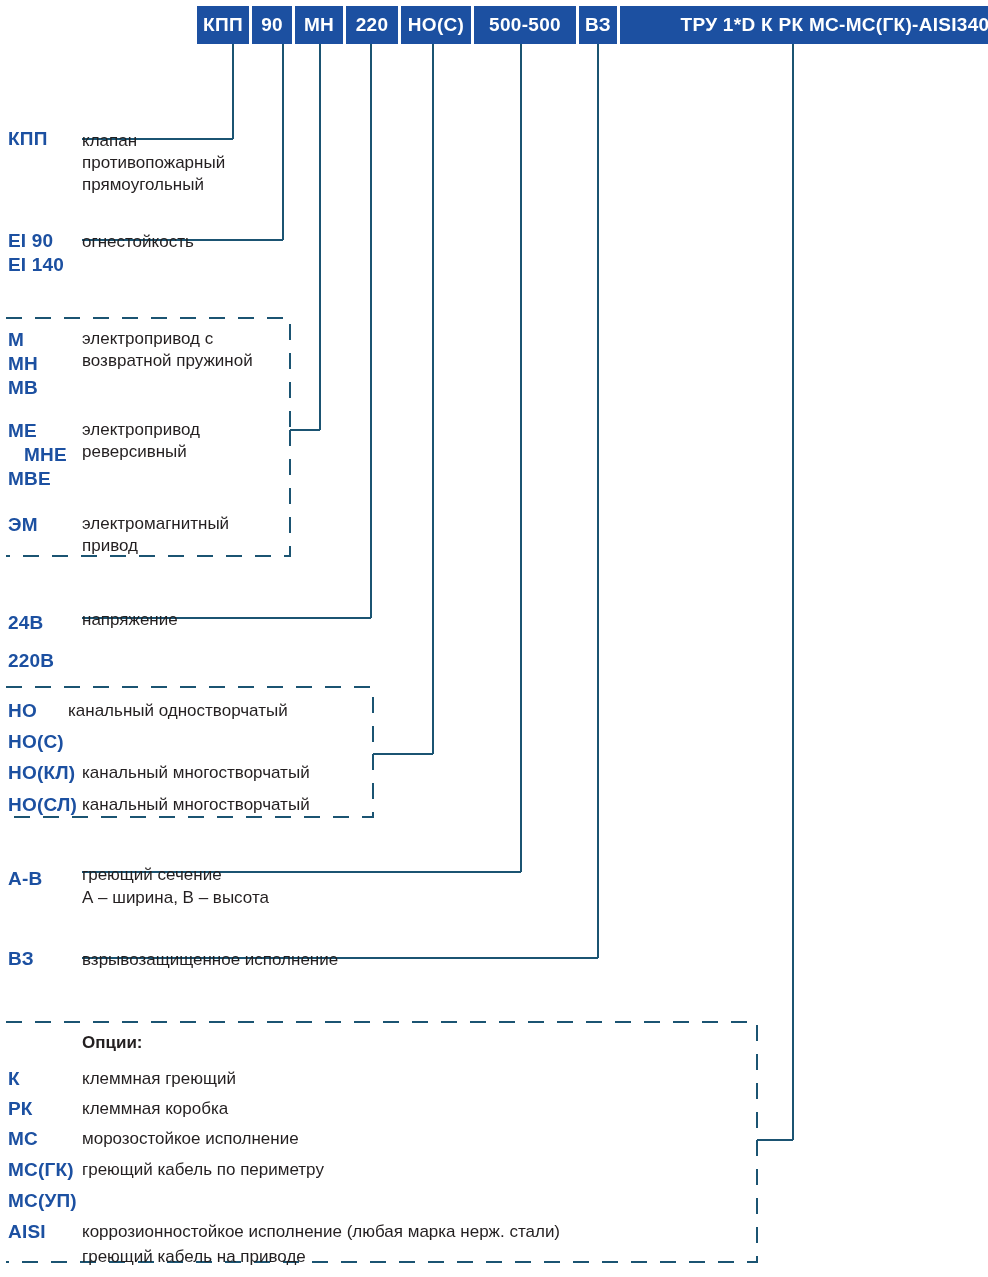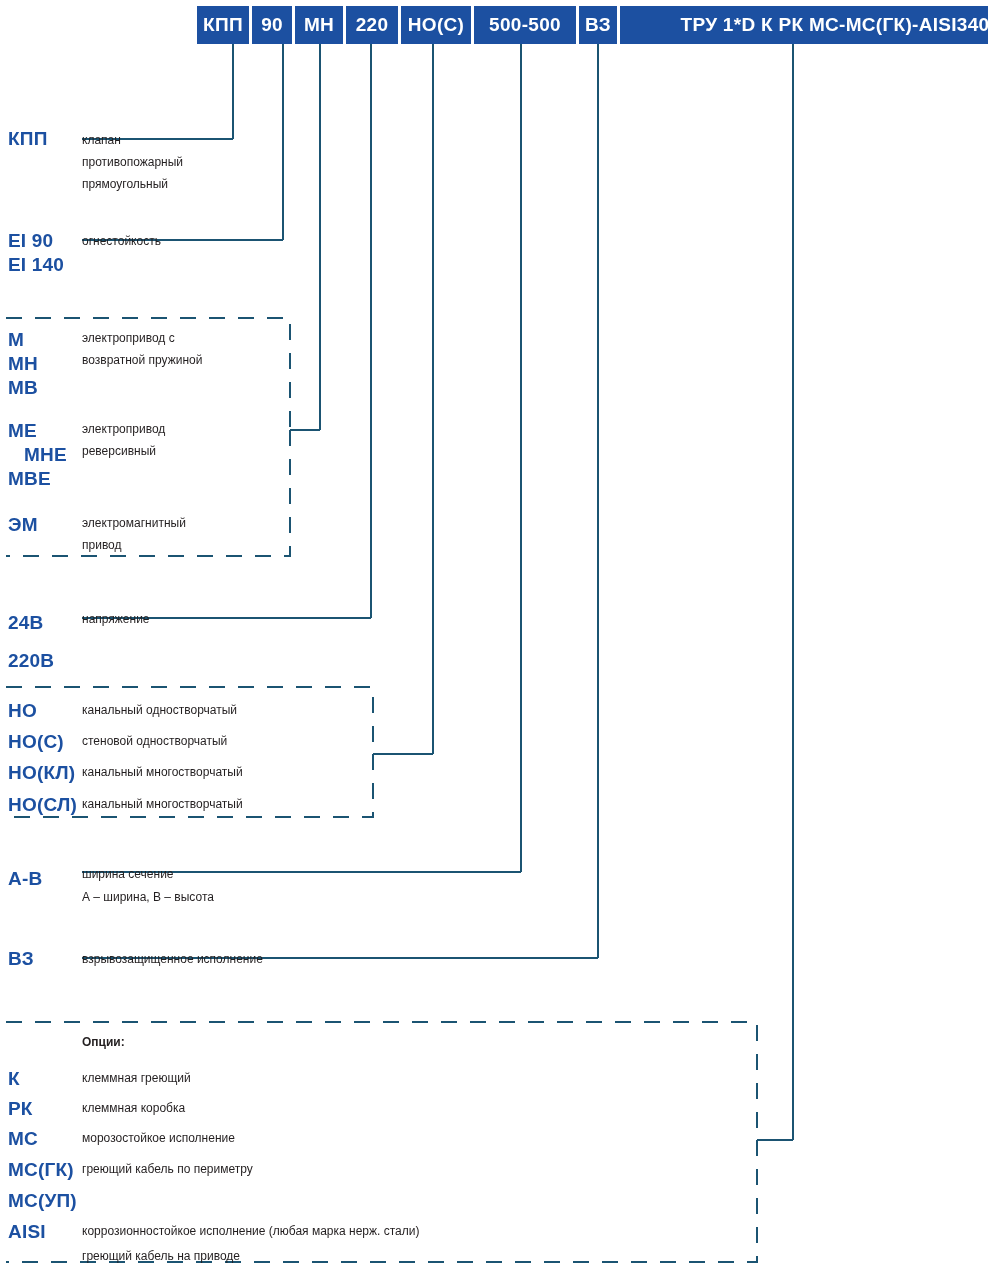"клапан" .desc { font-size: 12px -> 17px }
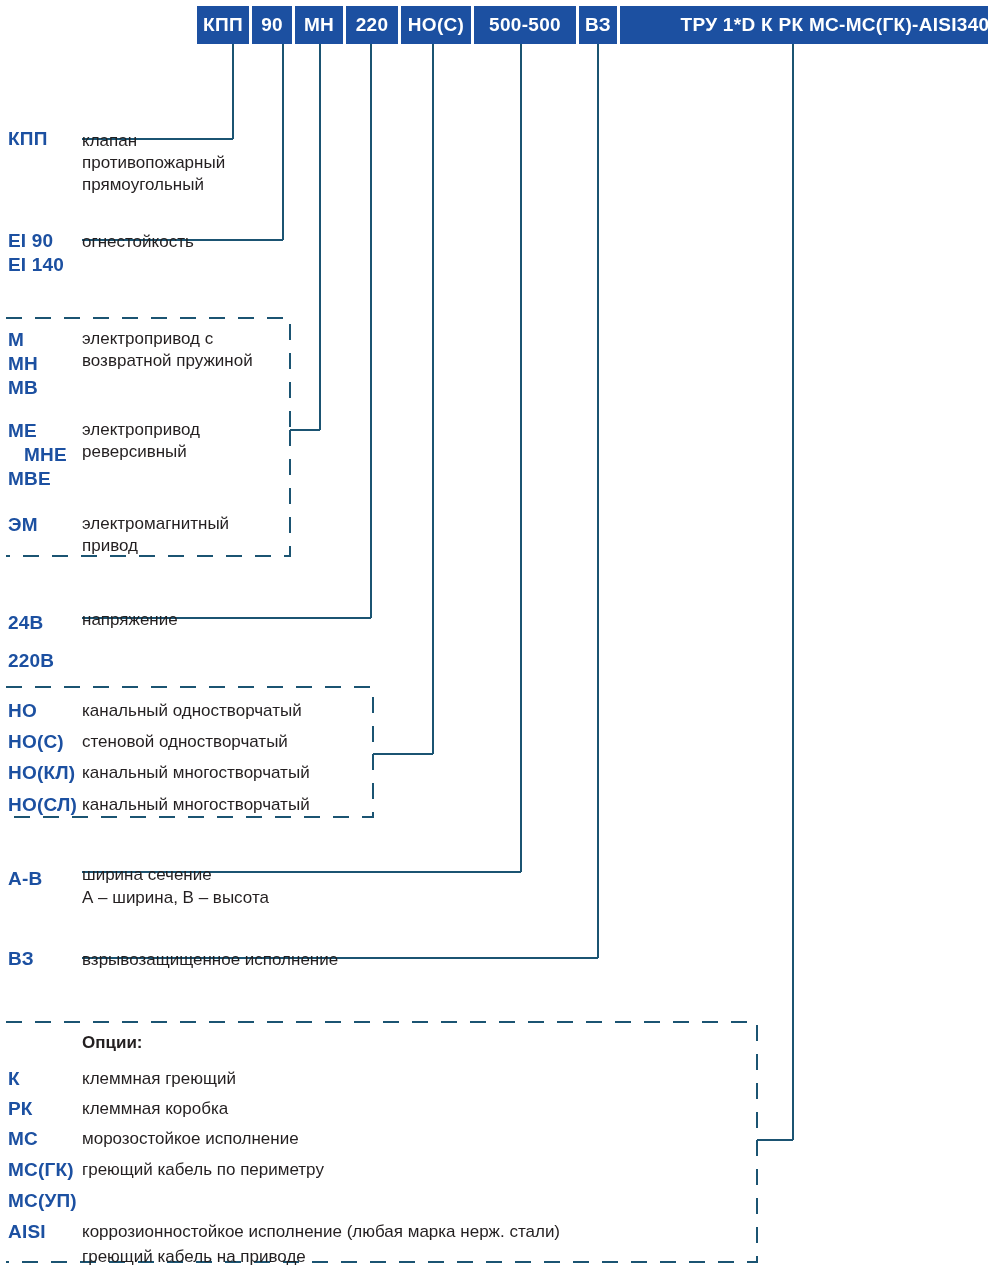"канальный одностворчатый" div.desc { left: 82px -> 68px }
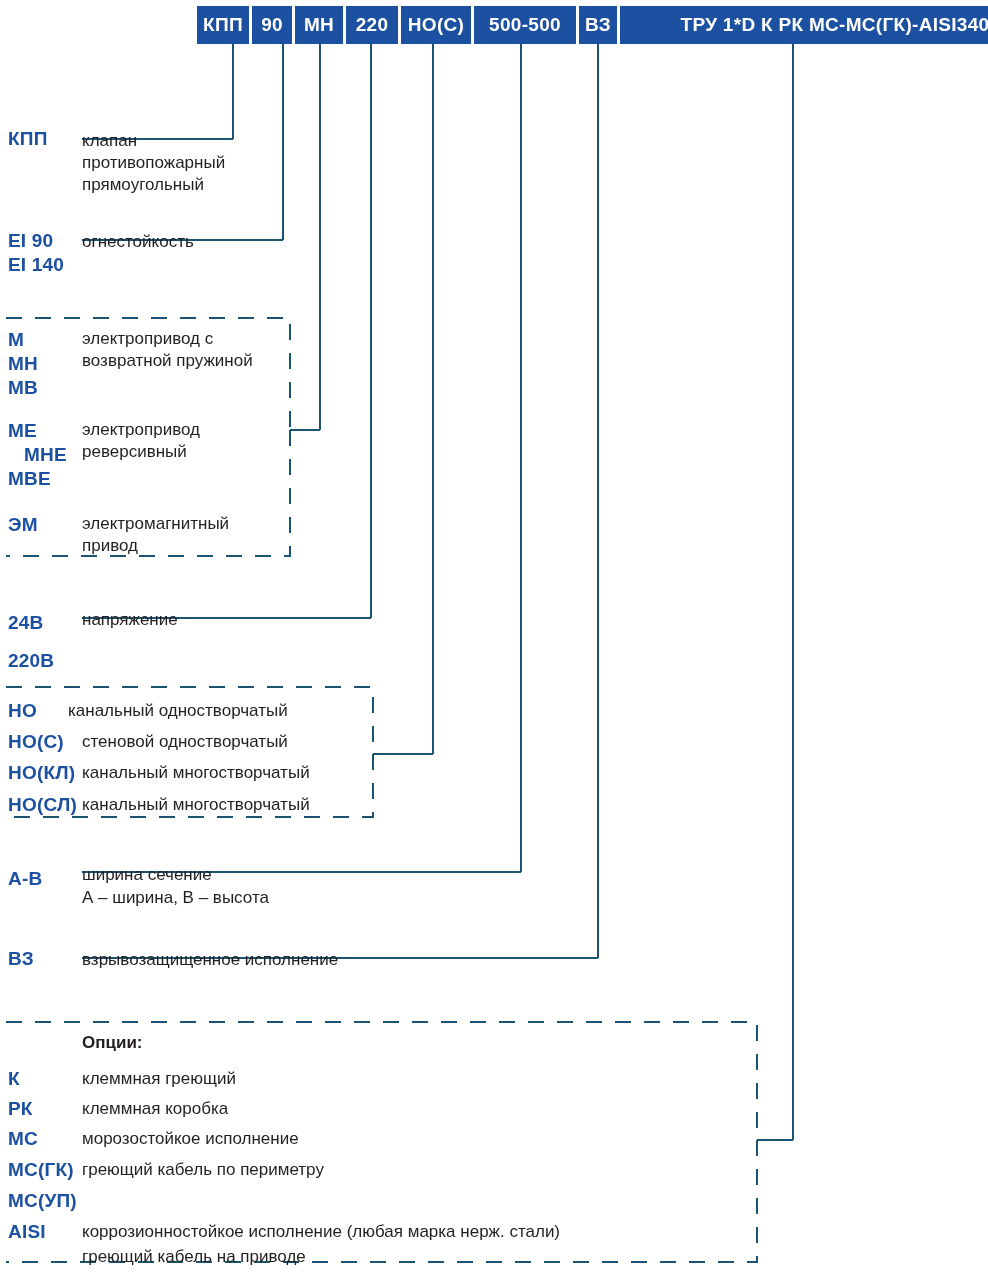"стеновой одностворчатый" div.desc { html: <div>стеновой одностворчатый</div> -> none }
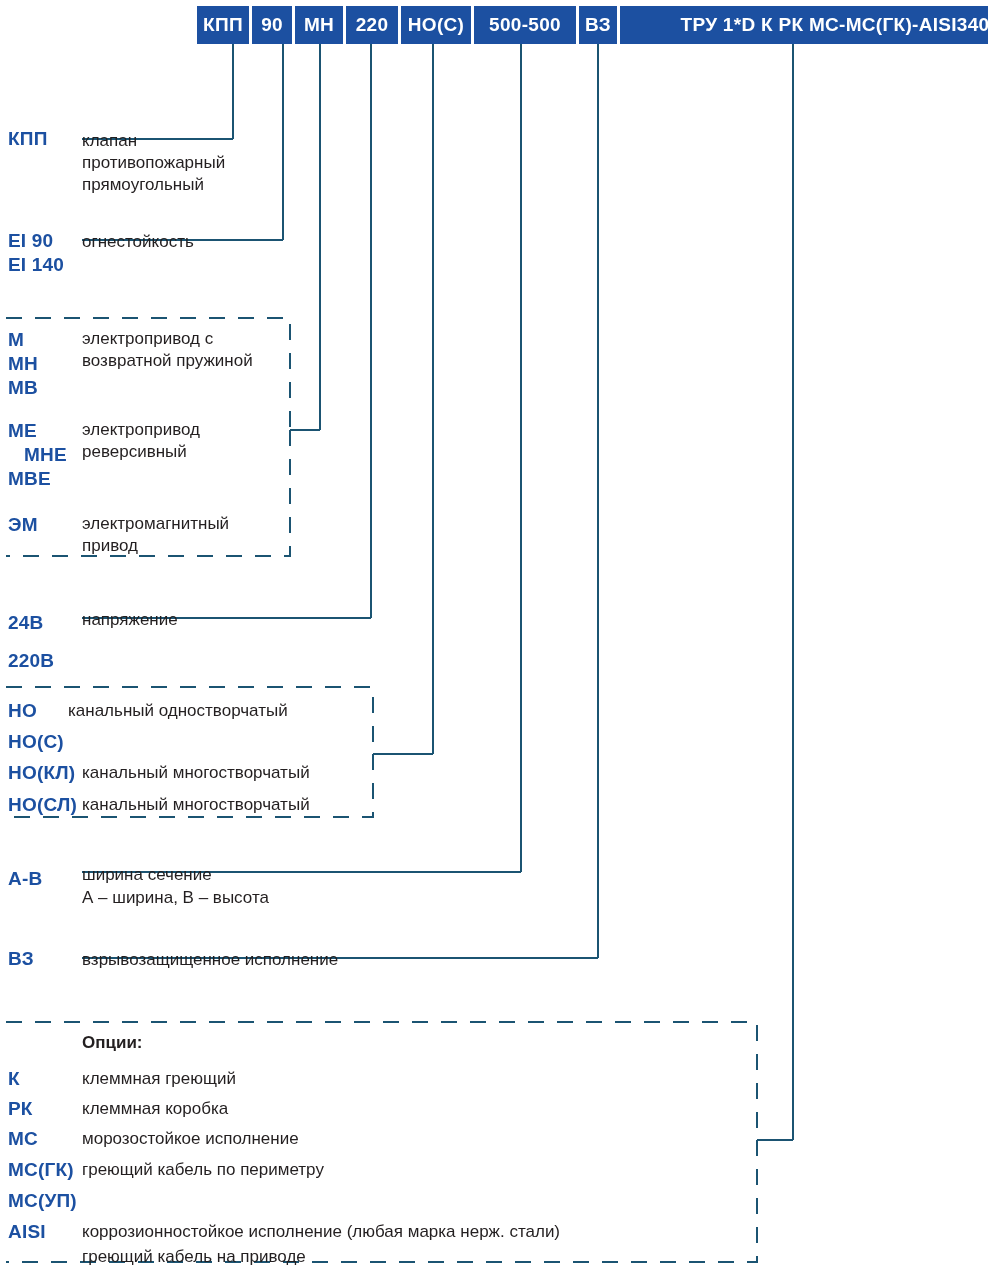"ширина сечение" div.desc { text: ширина -> греющий }
